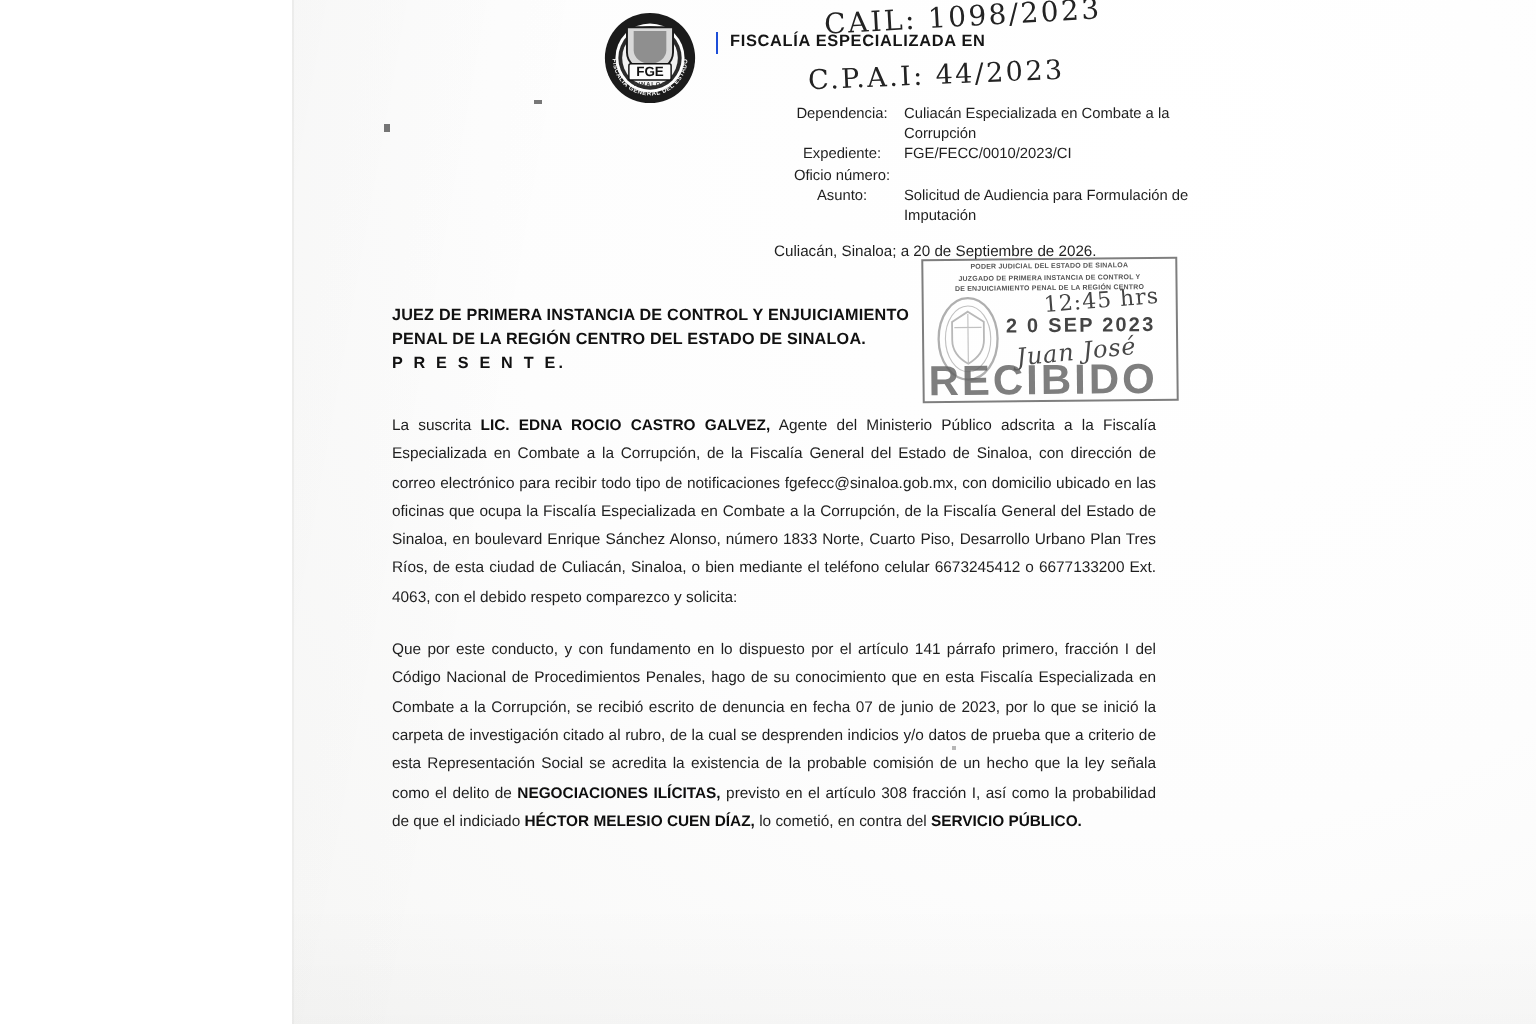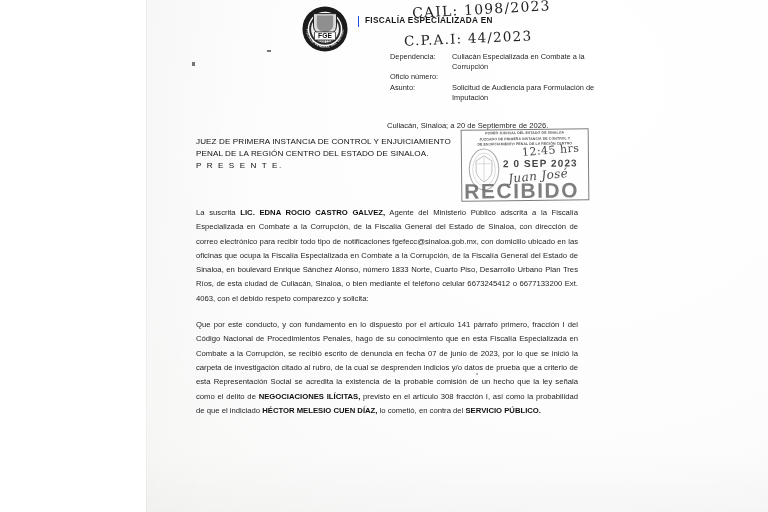"Dependencia:" #meta .lbl { text-align: none -> center }
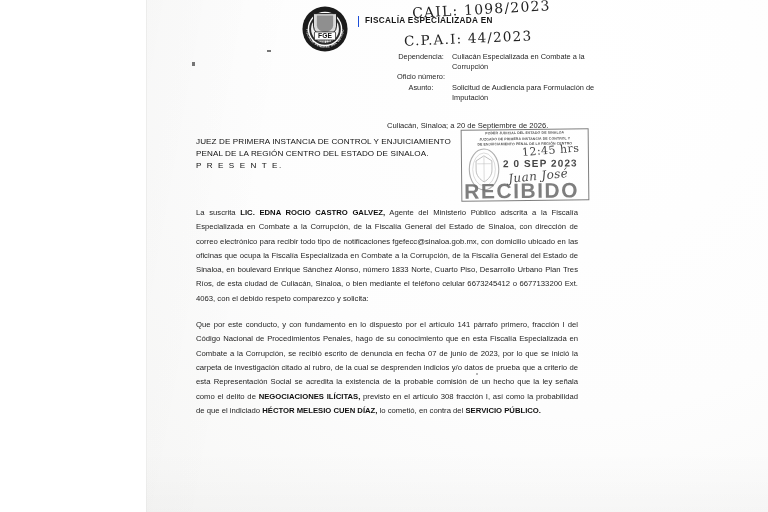"Expediente:" div.row { html: none -> <div> <div>Expediente:</div> <div>FGE/FECC/0010/2023/CI</div> </div> }
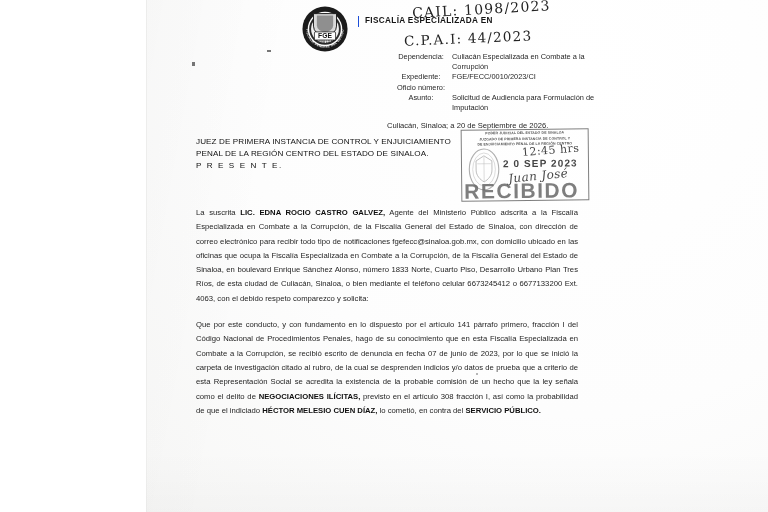"JUEZ DE PRIMERA INSTANCIA DE" #addressee { font-weight: normal -> bold; top: 136px -> 152px }
